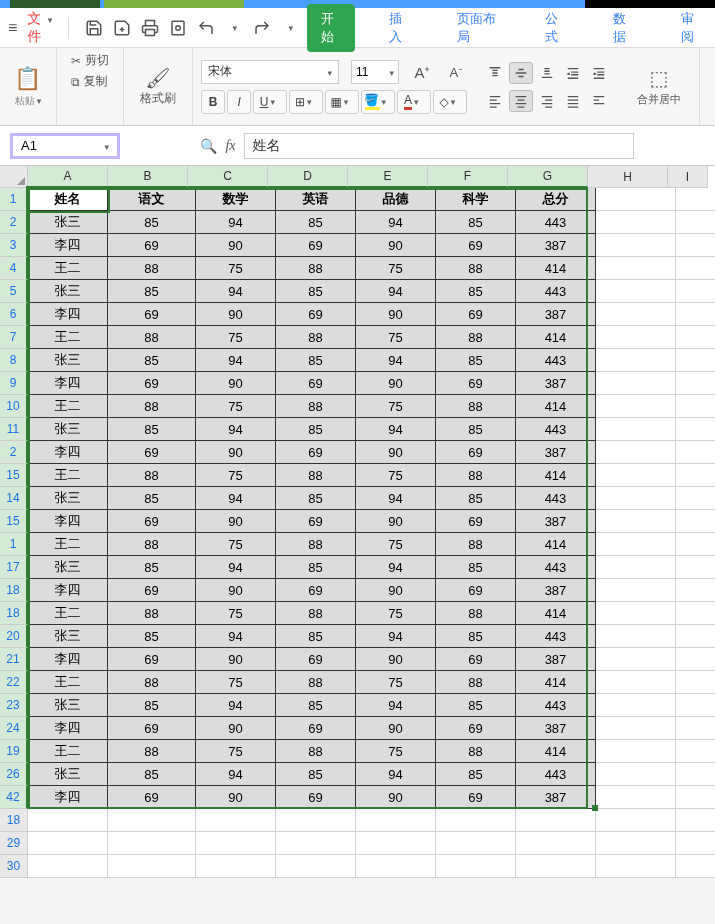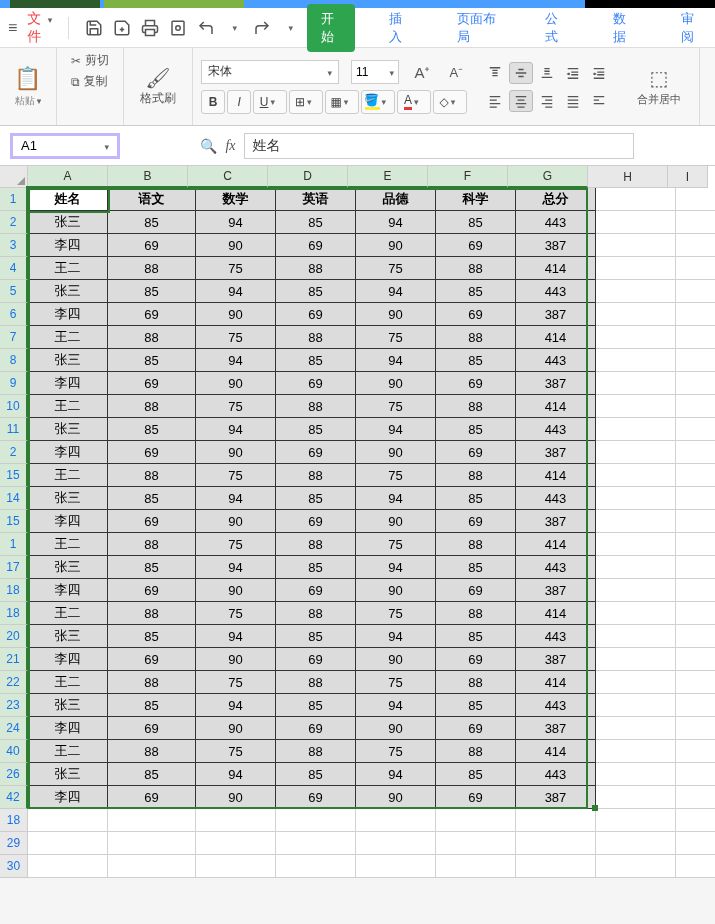"40" div.row-h { text: 40 -> 19 }
